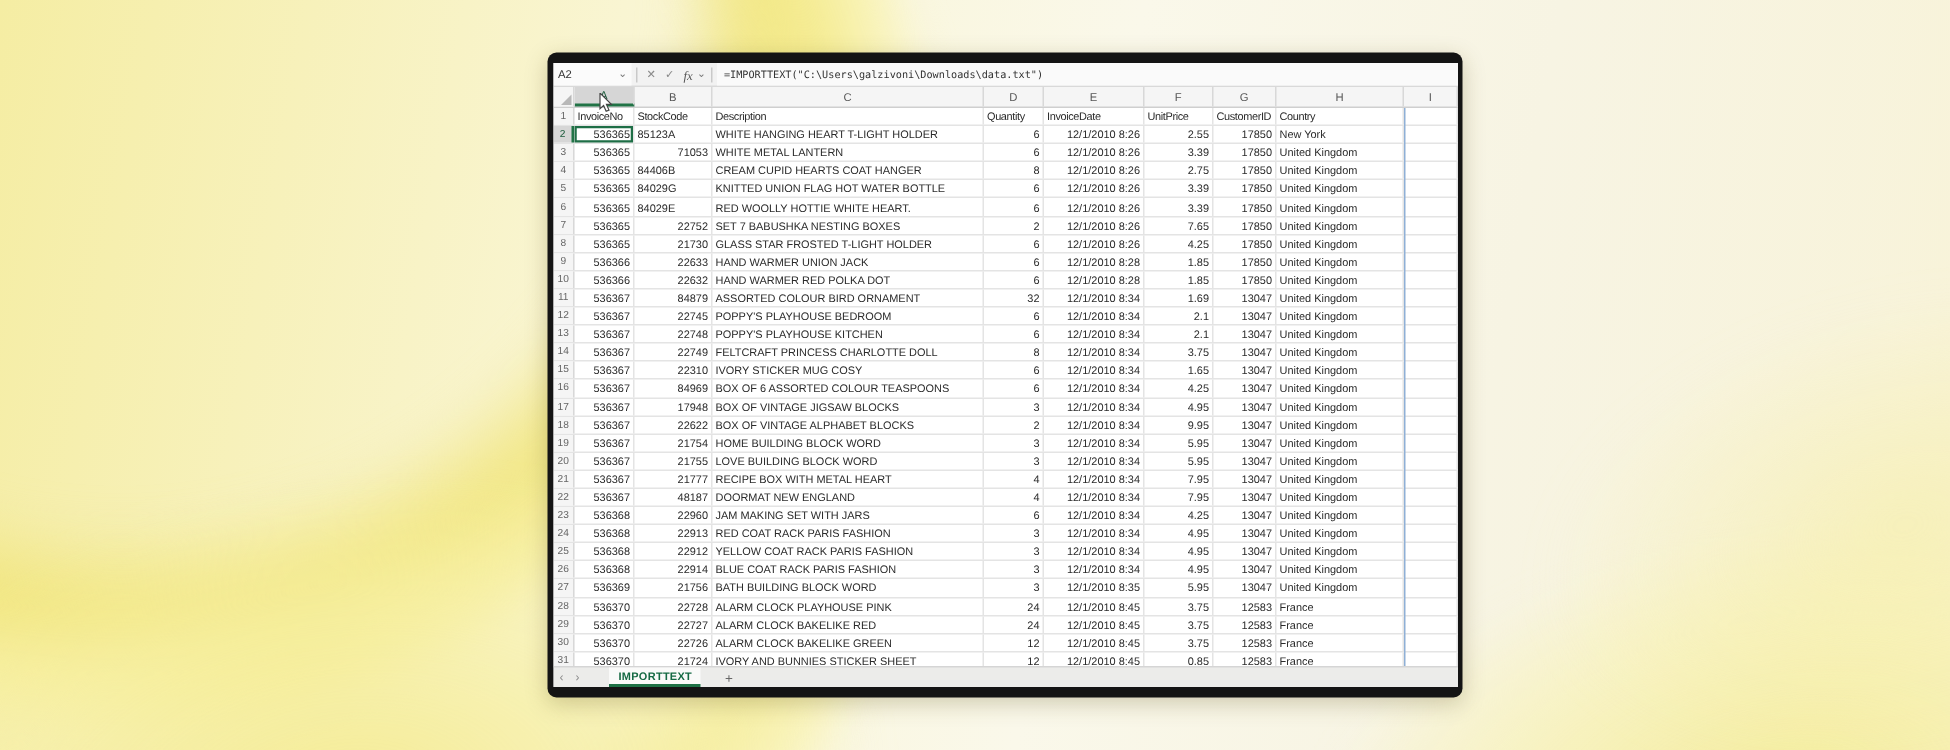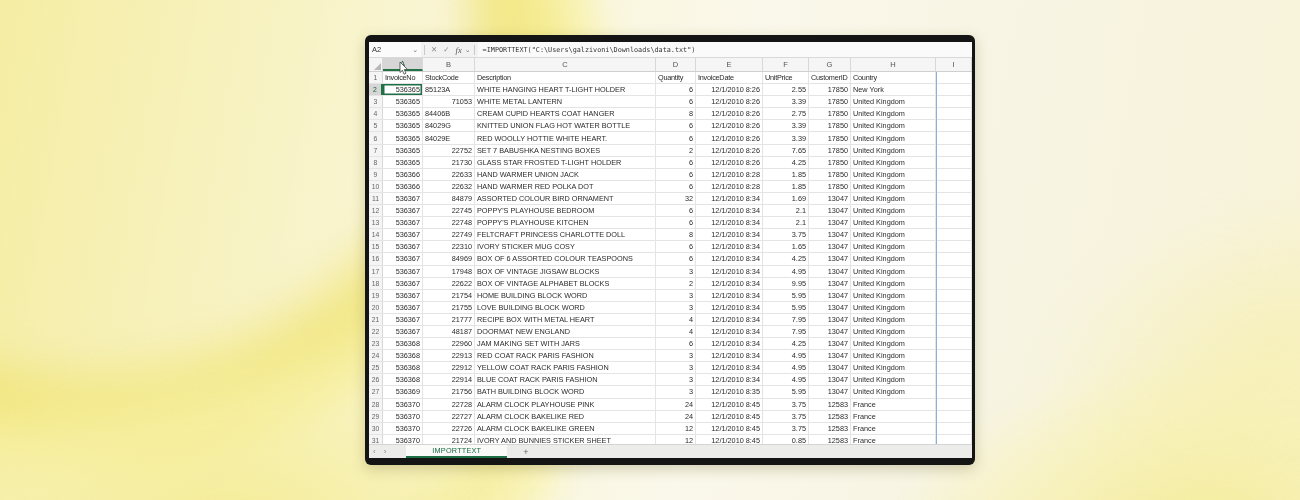"IMPORTTEXT" .sheet-tab { font-weight: normal -> bold; padding: 0 26px -> 0 6px }
